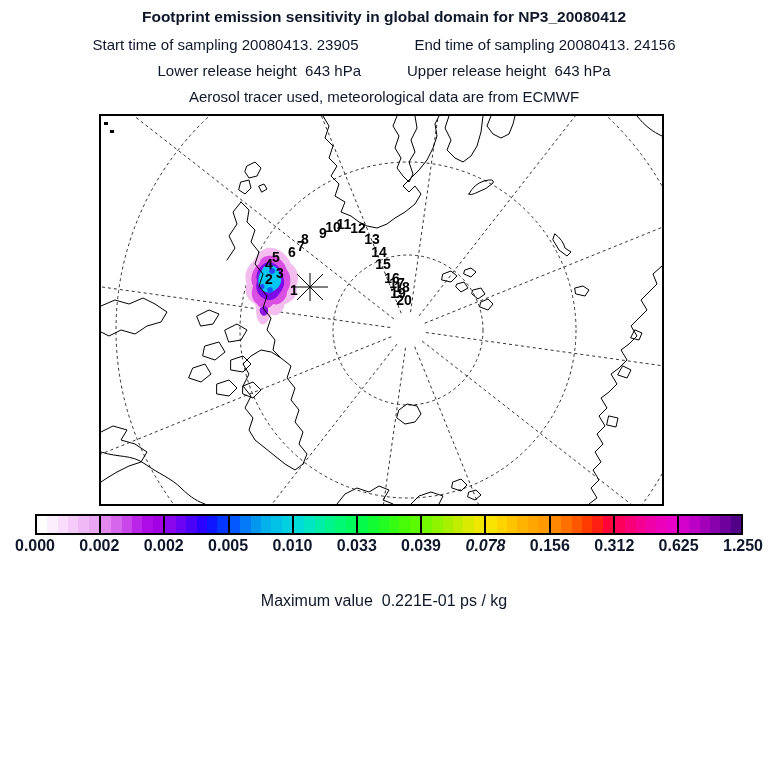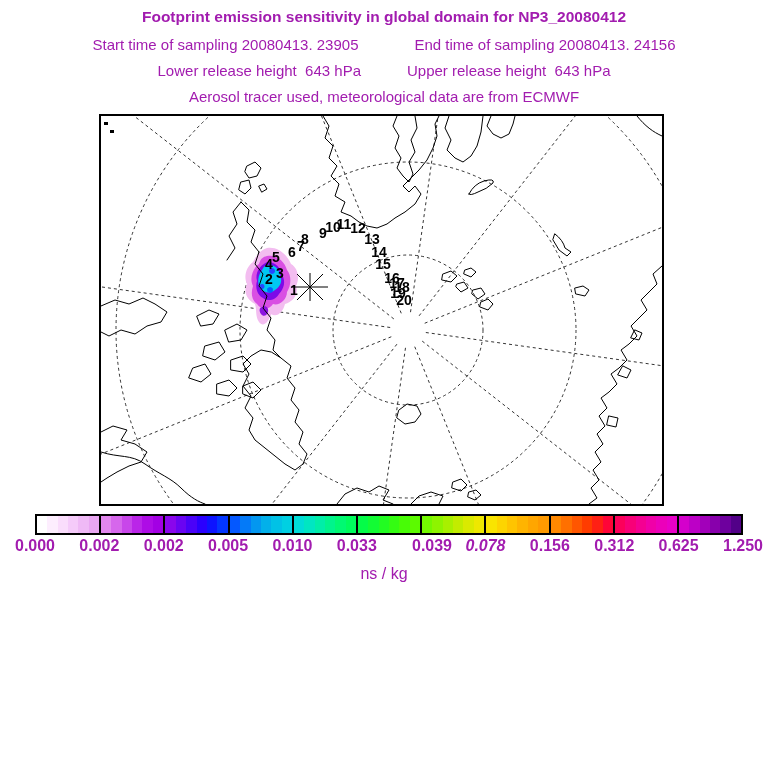"Footprint emission sensitivity in global" .page { color: #a21caf -> #0f172a }
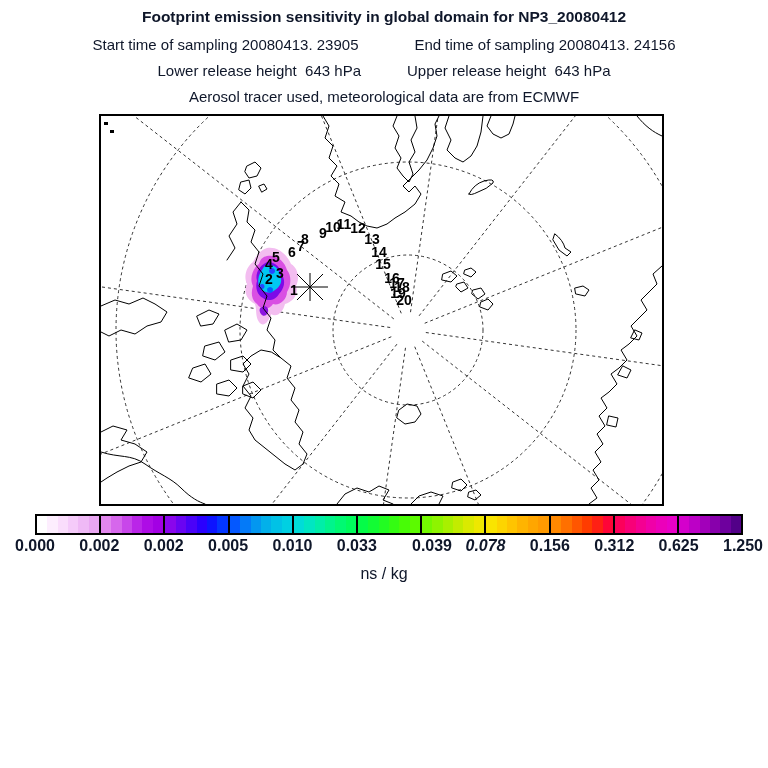"0.039" span.tick { left: 397px -> 386px }
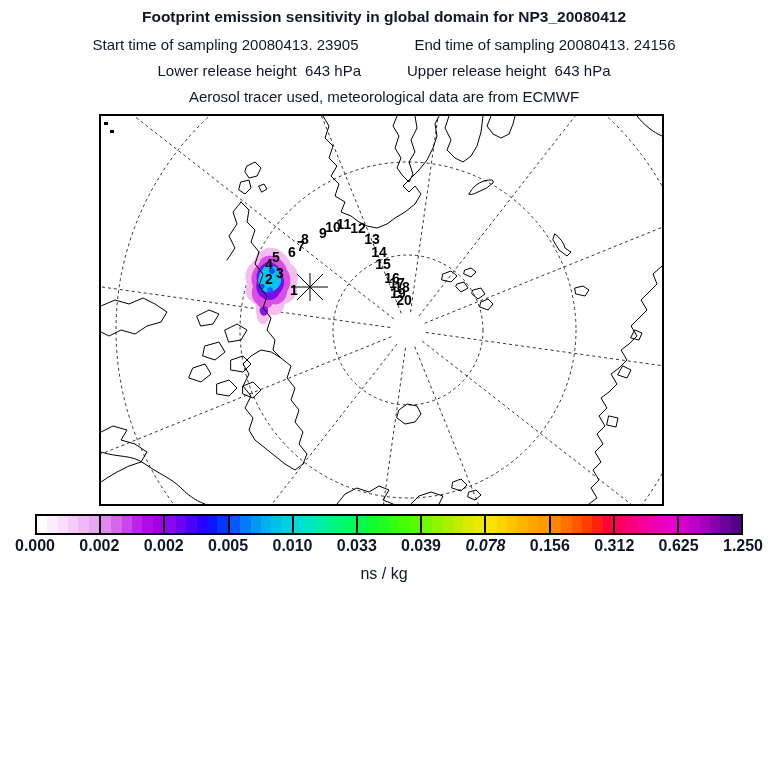"ns / kg" div.hline { html: <div>ns / kg</div> -> none }
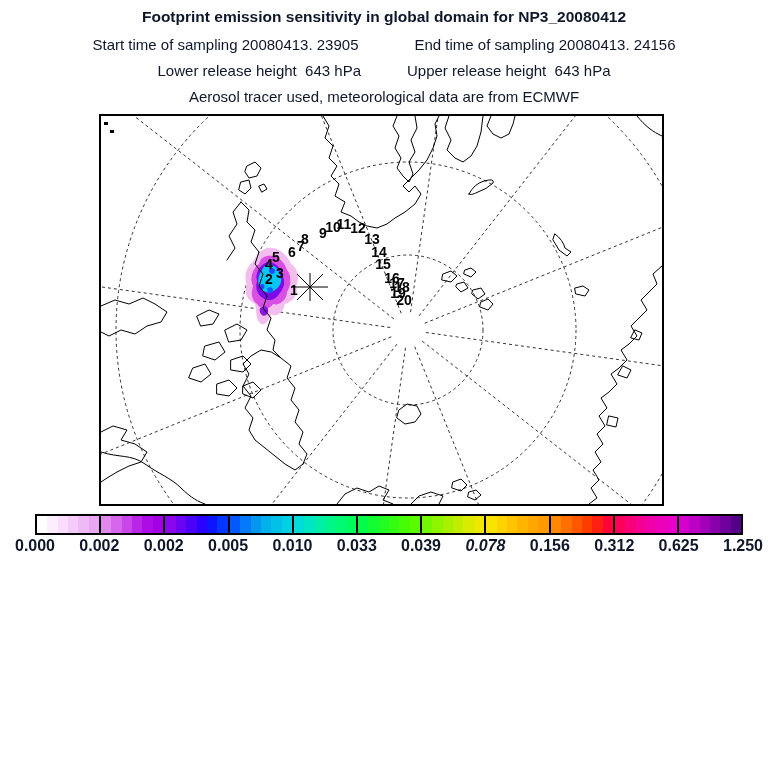"Maximum value 0.221E-01 ps /" div.hline { html: none -> <div>Maximum value 0.221E-01 ps / kg</div> }
